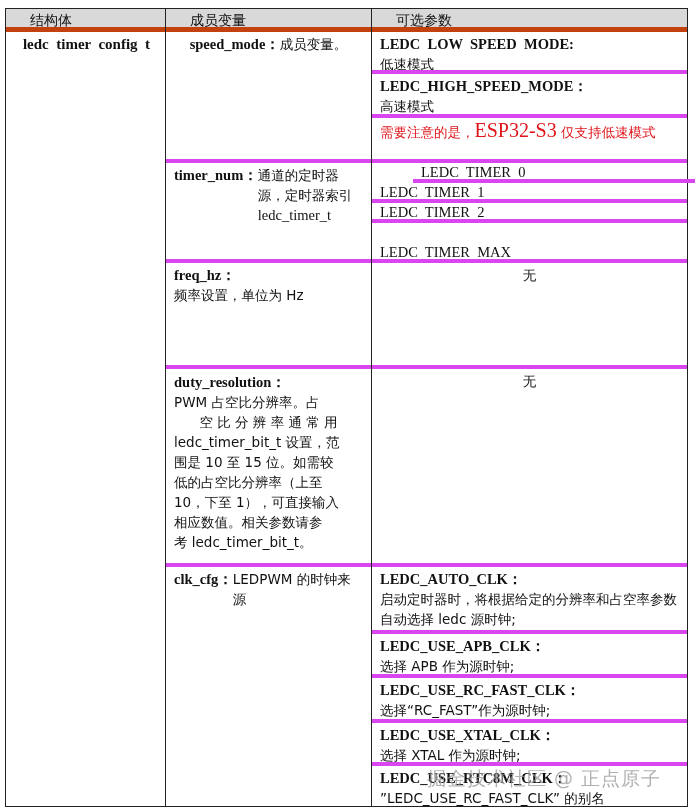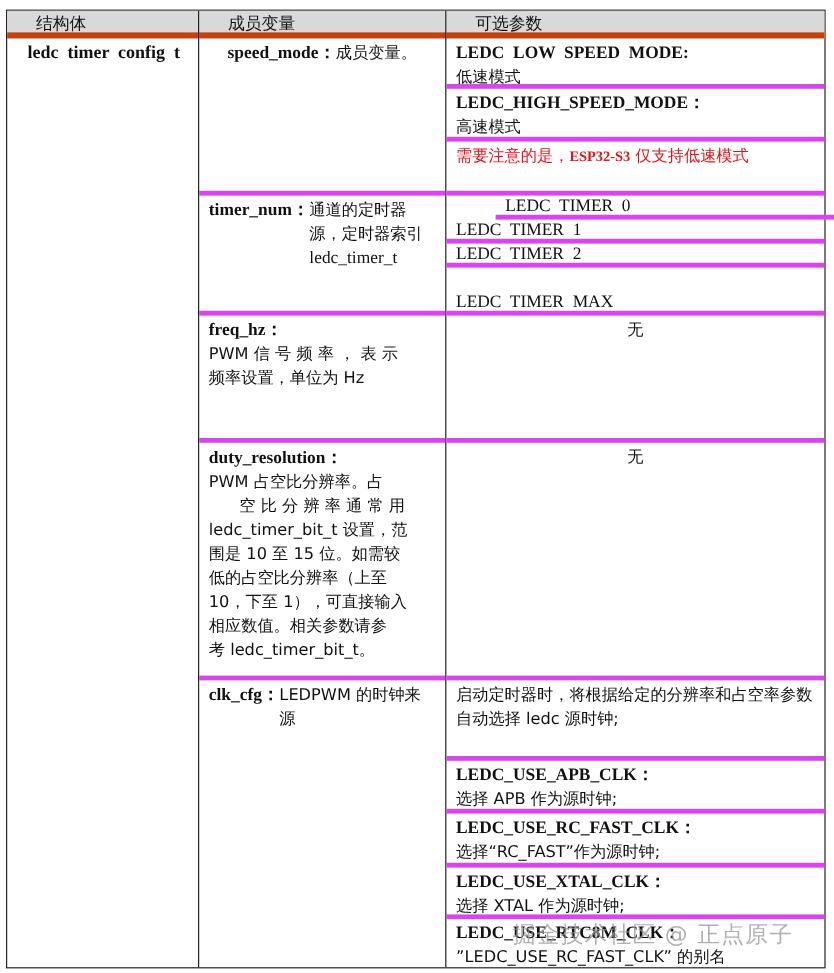"ESP32-S3" span { font-size: 12px -> 20px; font-weight: bold -> normal }
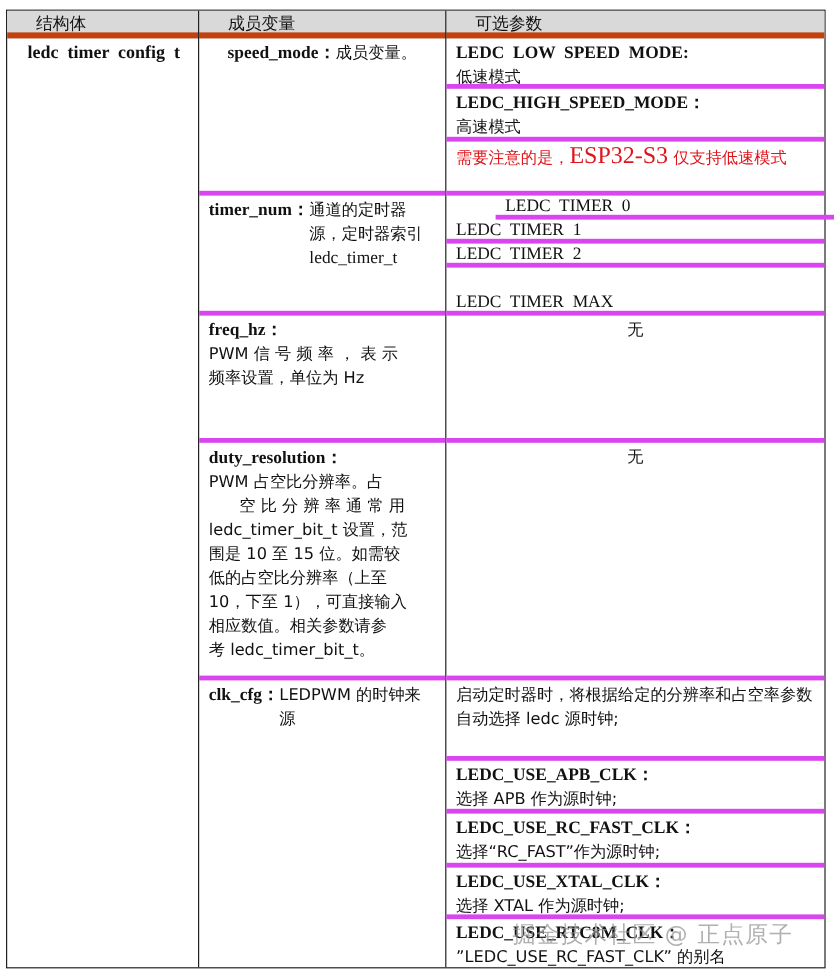"PWM 信 号 频 率" div.cjk { html: <div>PWM 信 号 频 率 ， 表 示</div> -> none }
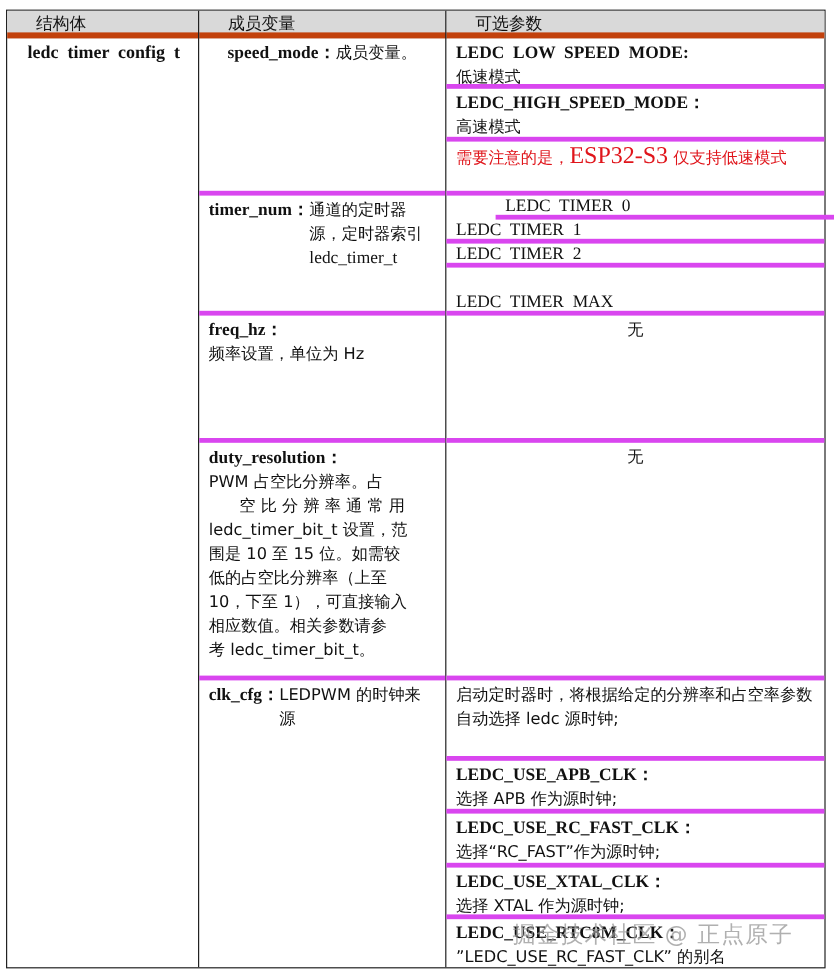"LEDC_AUTO_CLK：" div.b { html: none -> <div>LEDC_AUTO_CLK：</div> }
